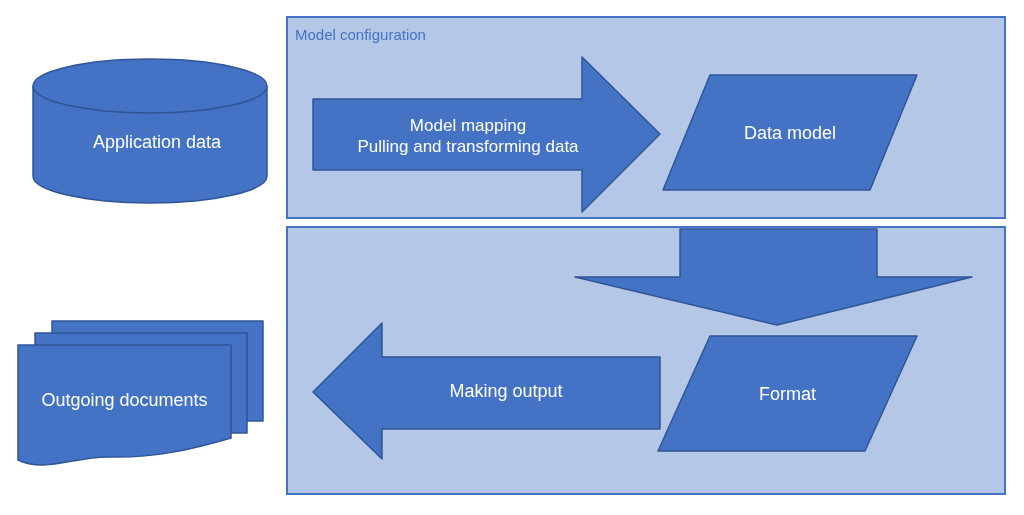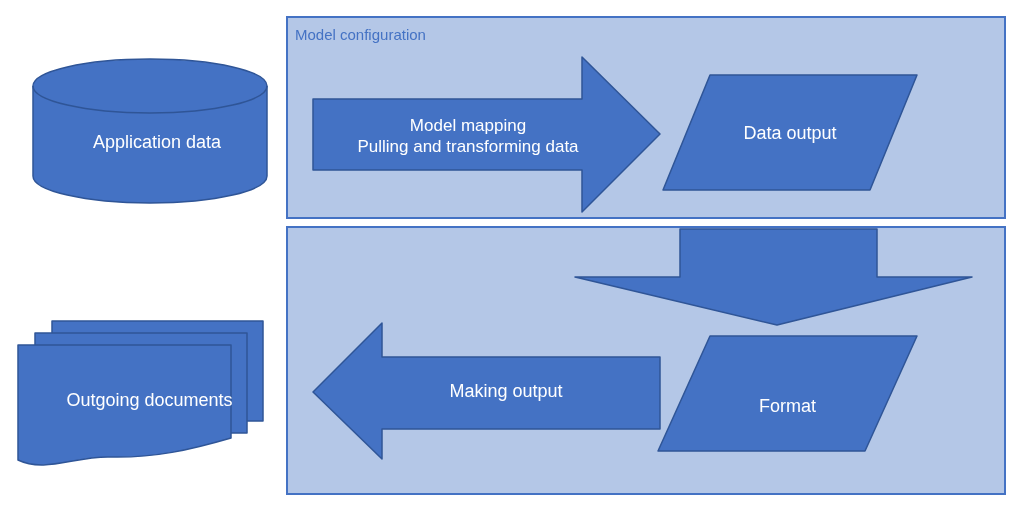"Data output" div.label { text: output -> model }
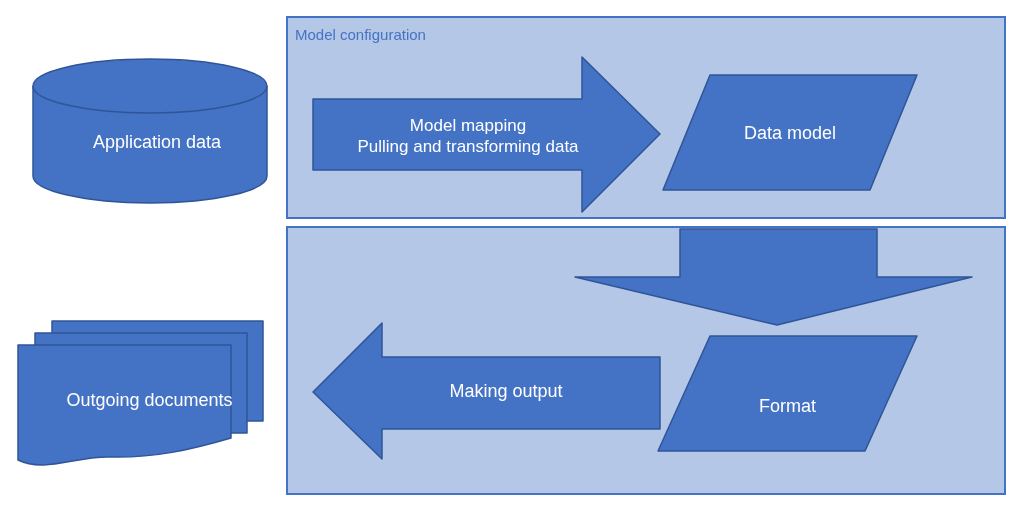"Outgoing documents" div.label { padding-left: 25px -> none }
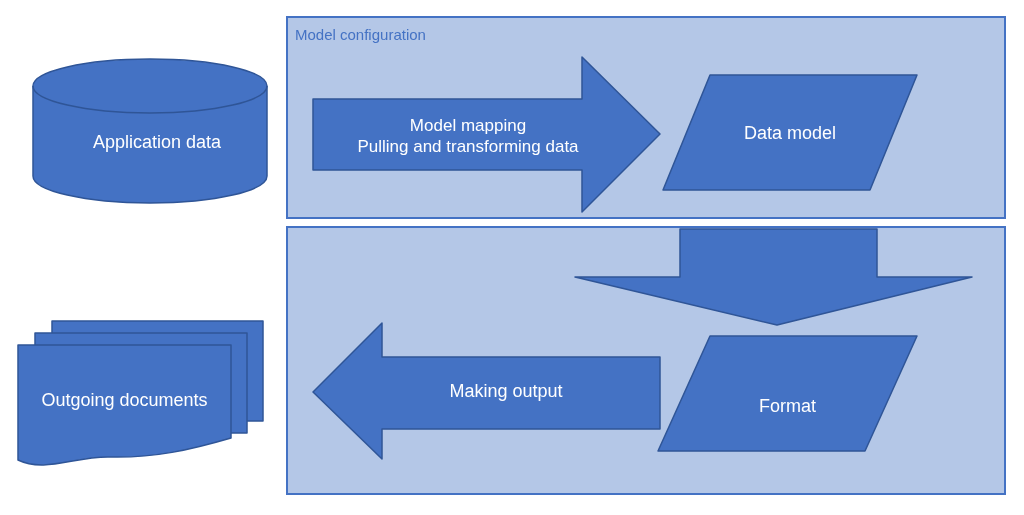"Format" div.label { top: 348px -> 336px }
